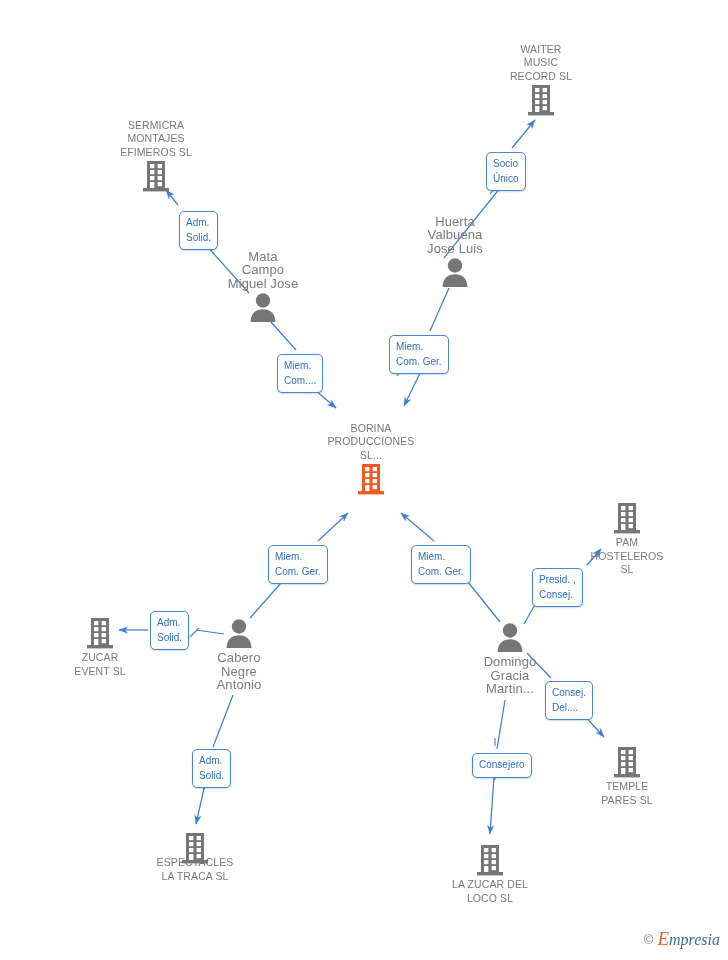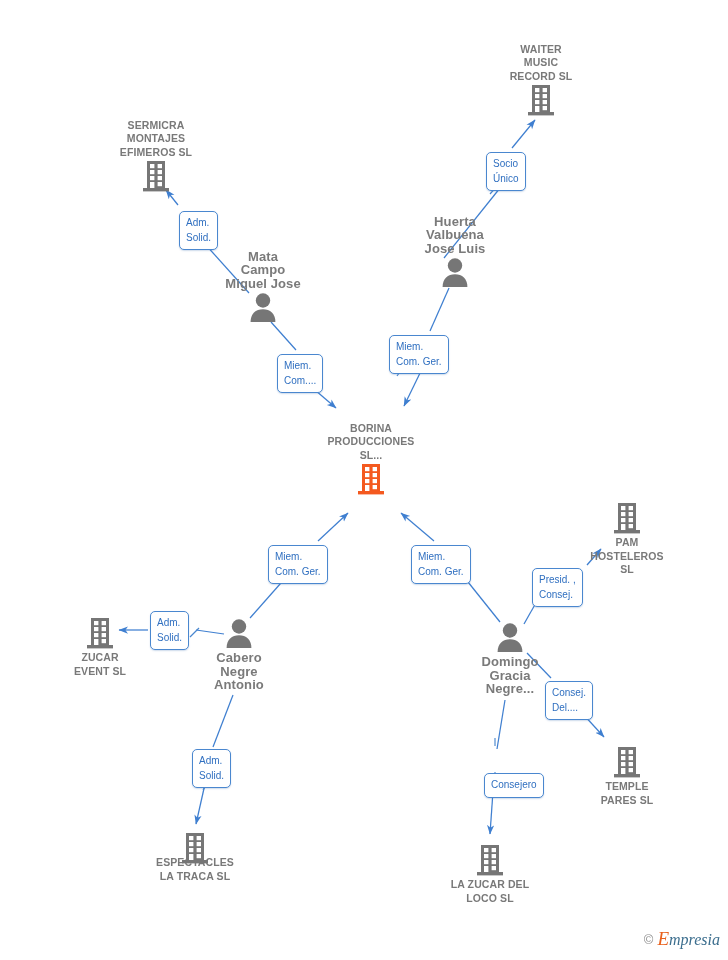"WAITER" .node-inner { font-weight: bold -> none }
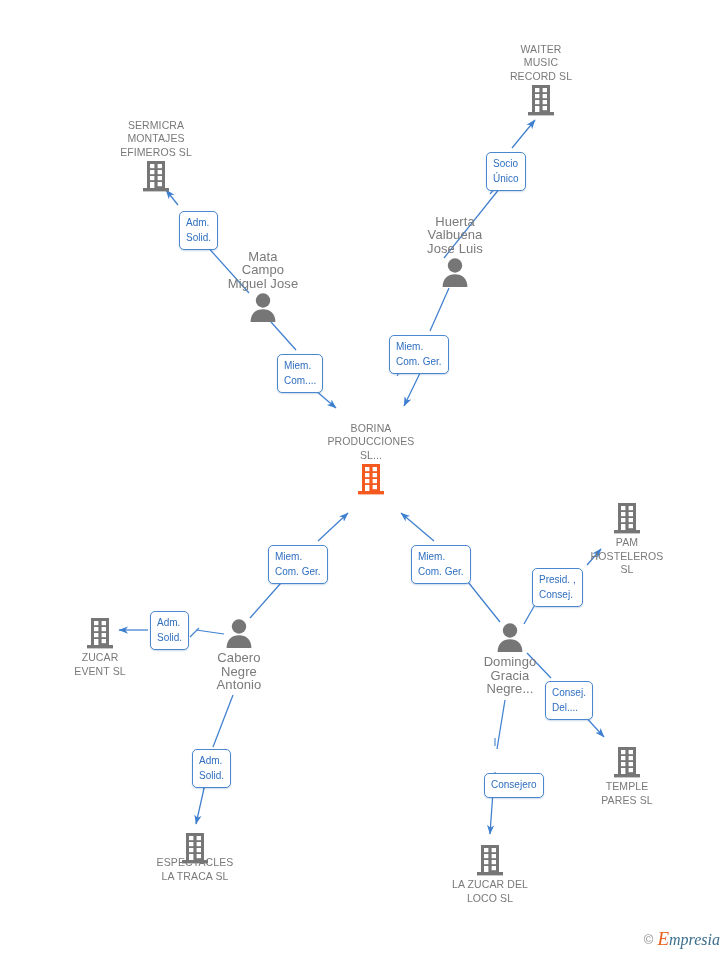"Domingo" div.nlabel { text: Negre -> Martin }
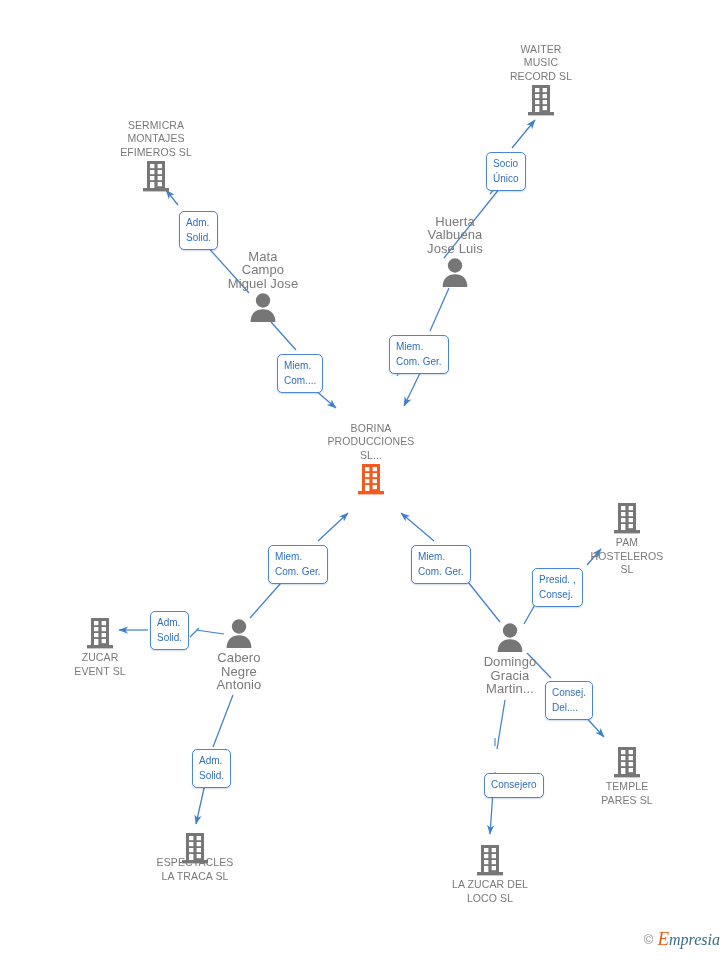"Consejero" div.tag { left: 484px -> 472px; margin-top: 20px -> none }
